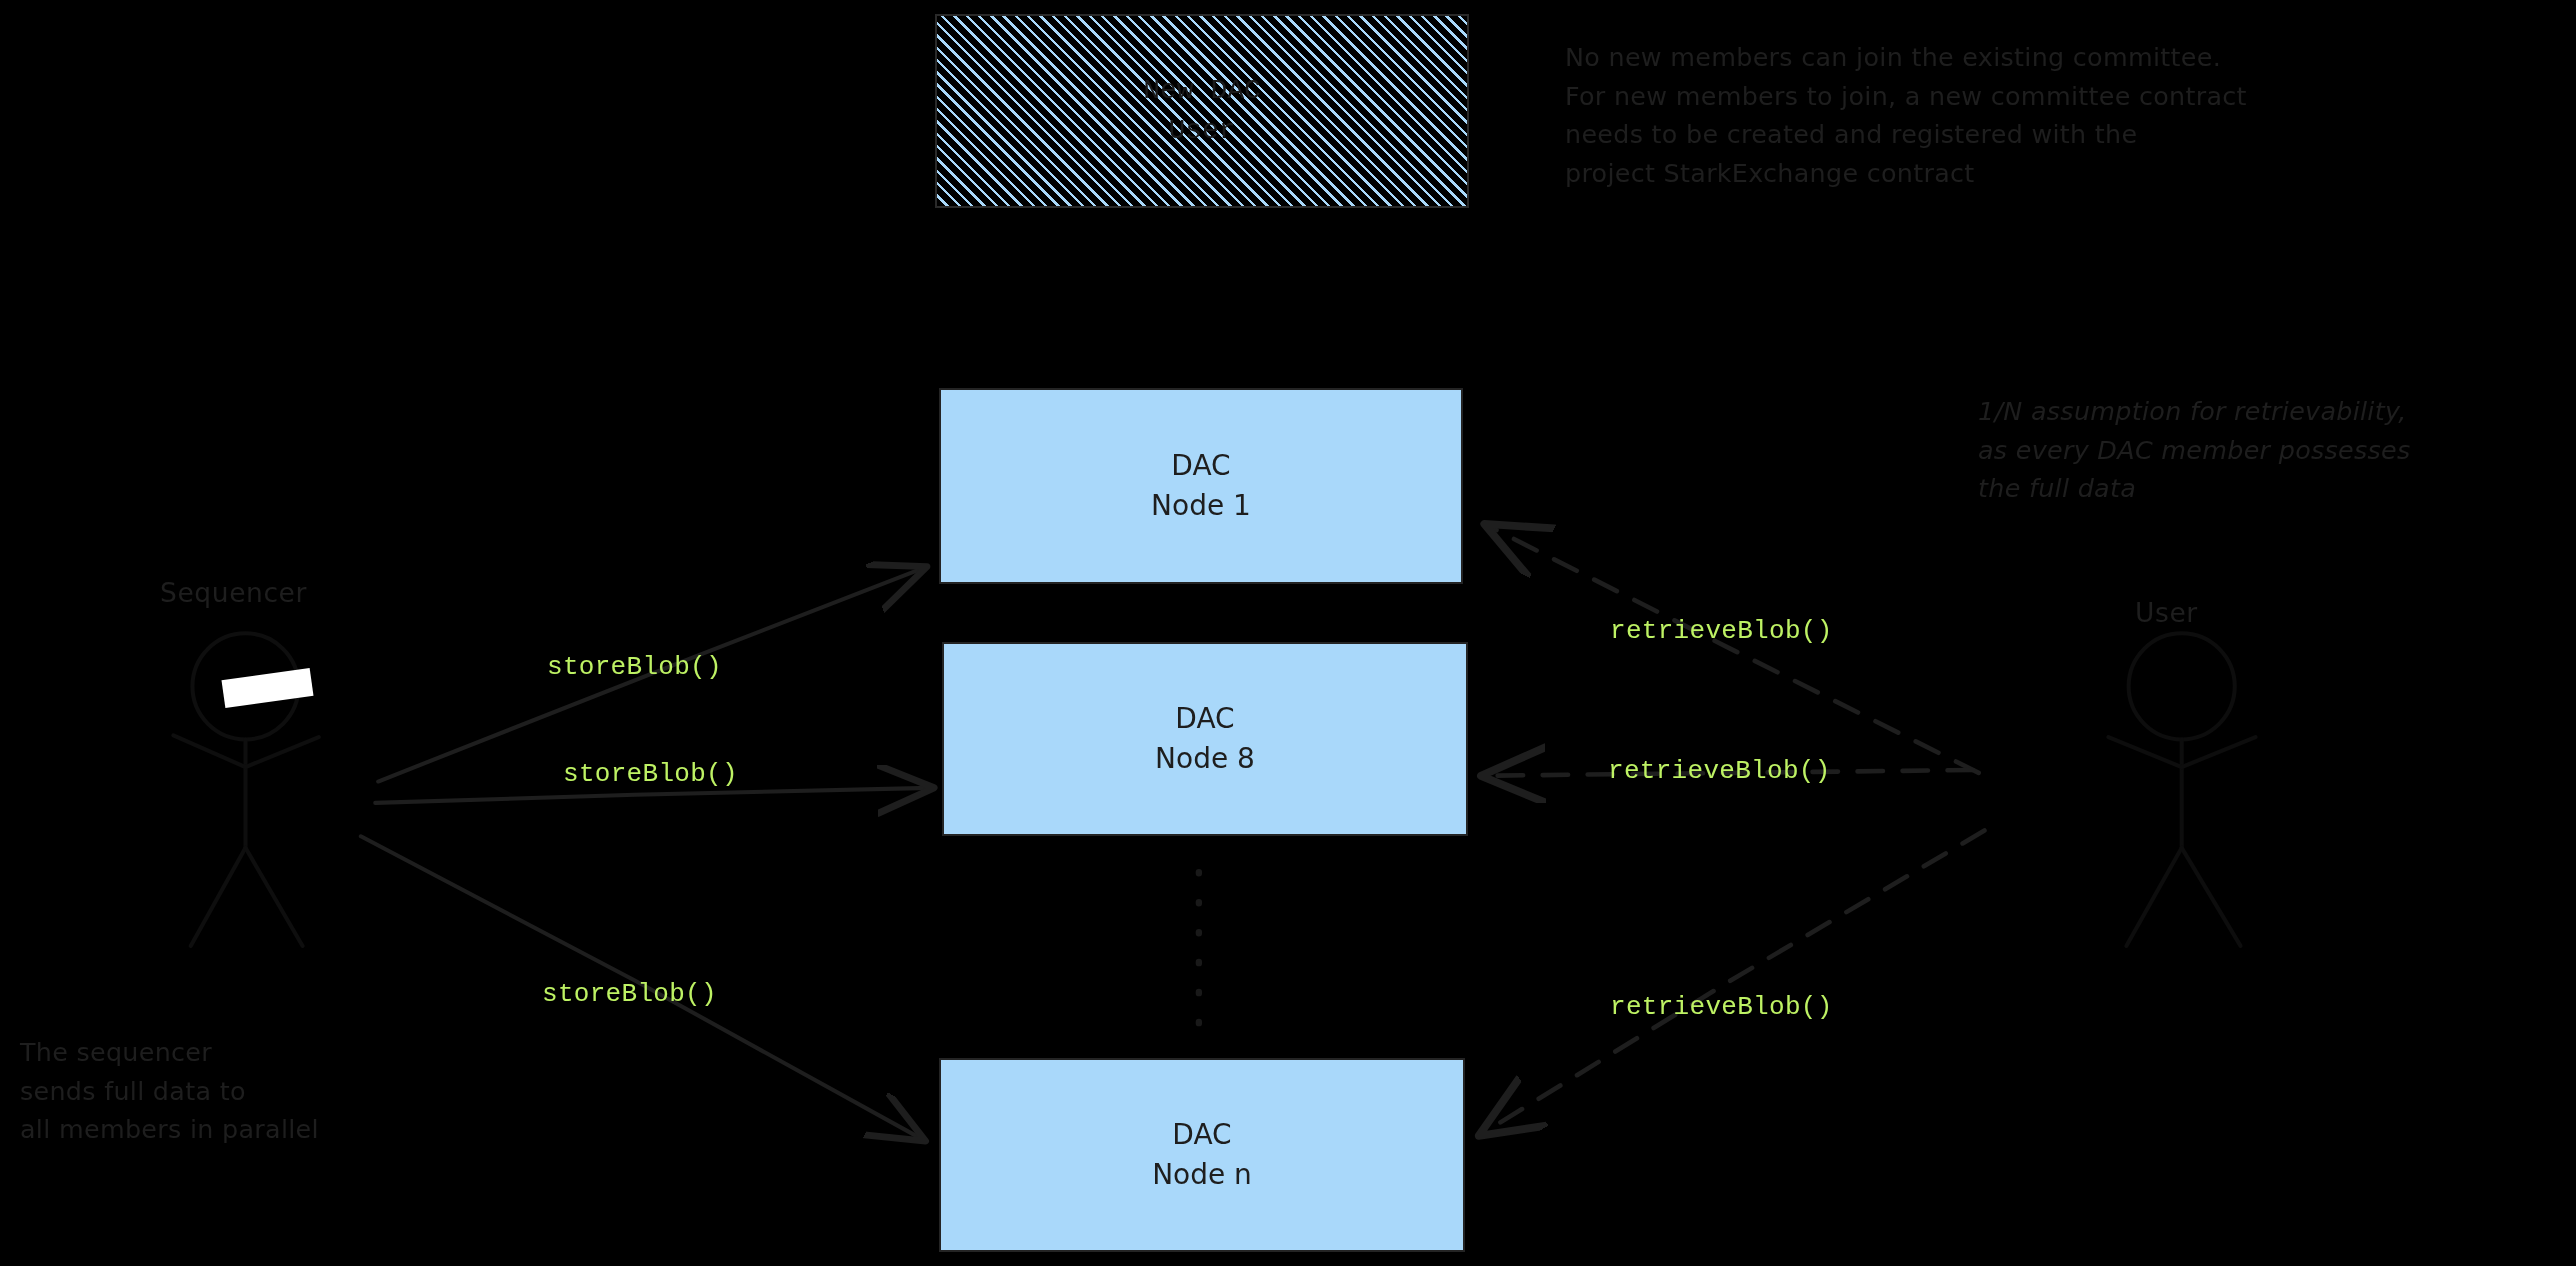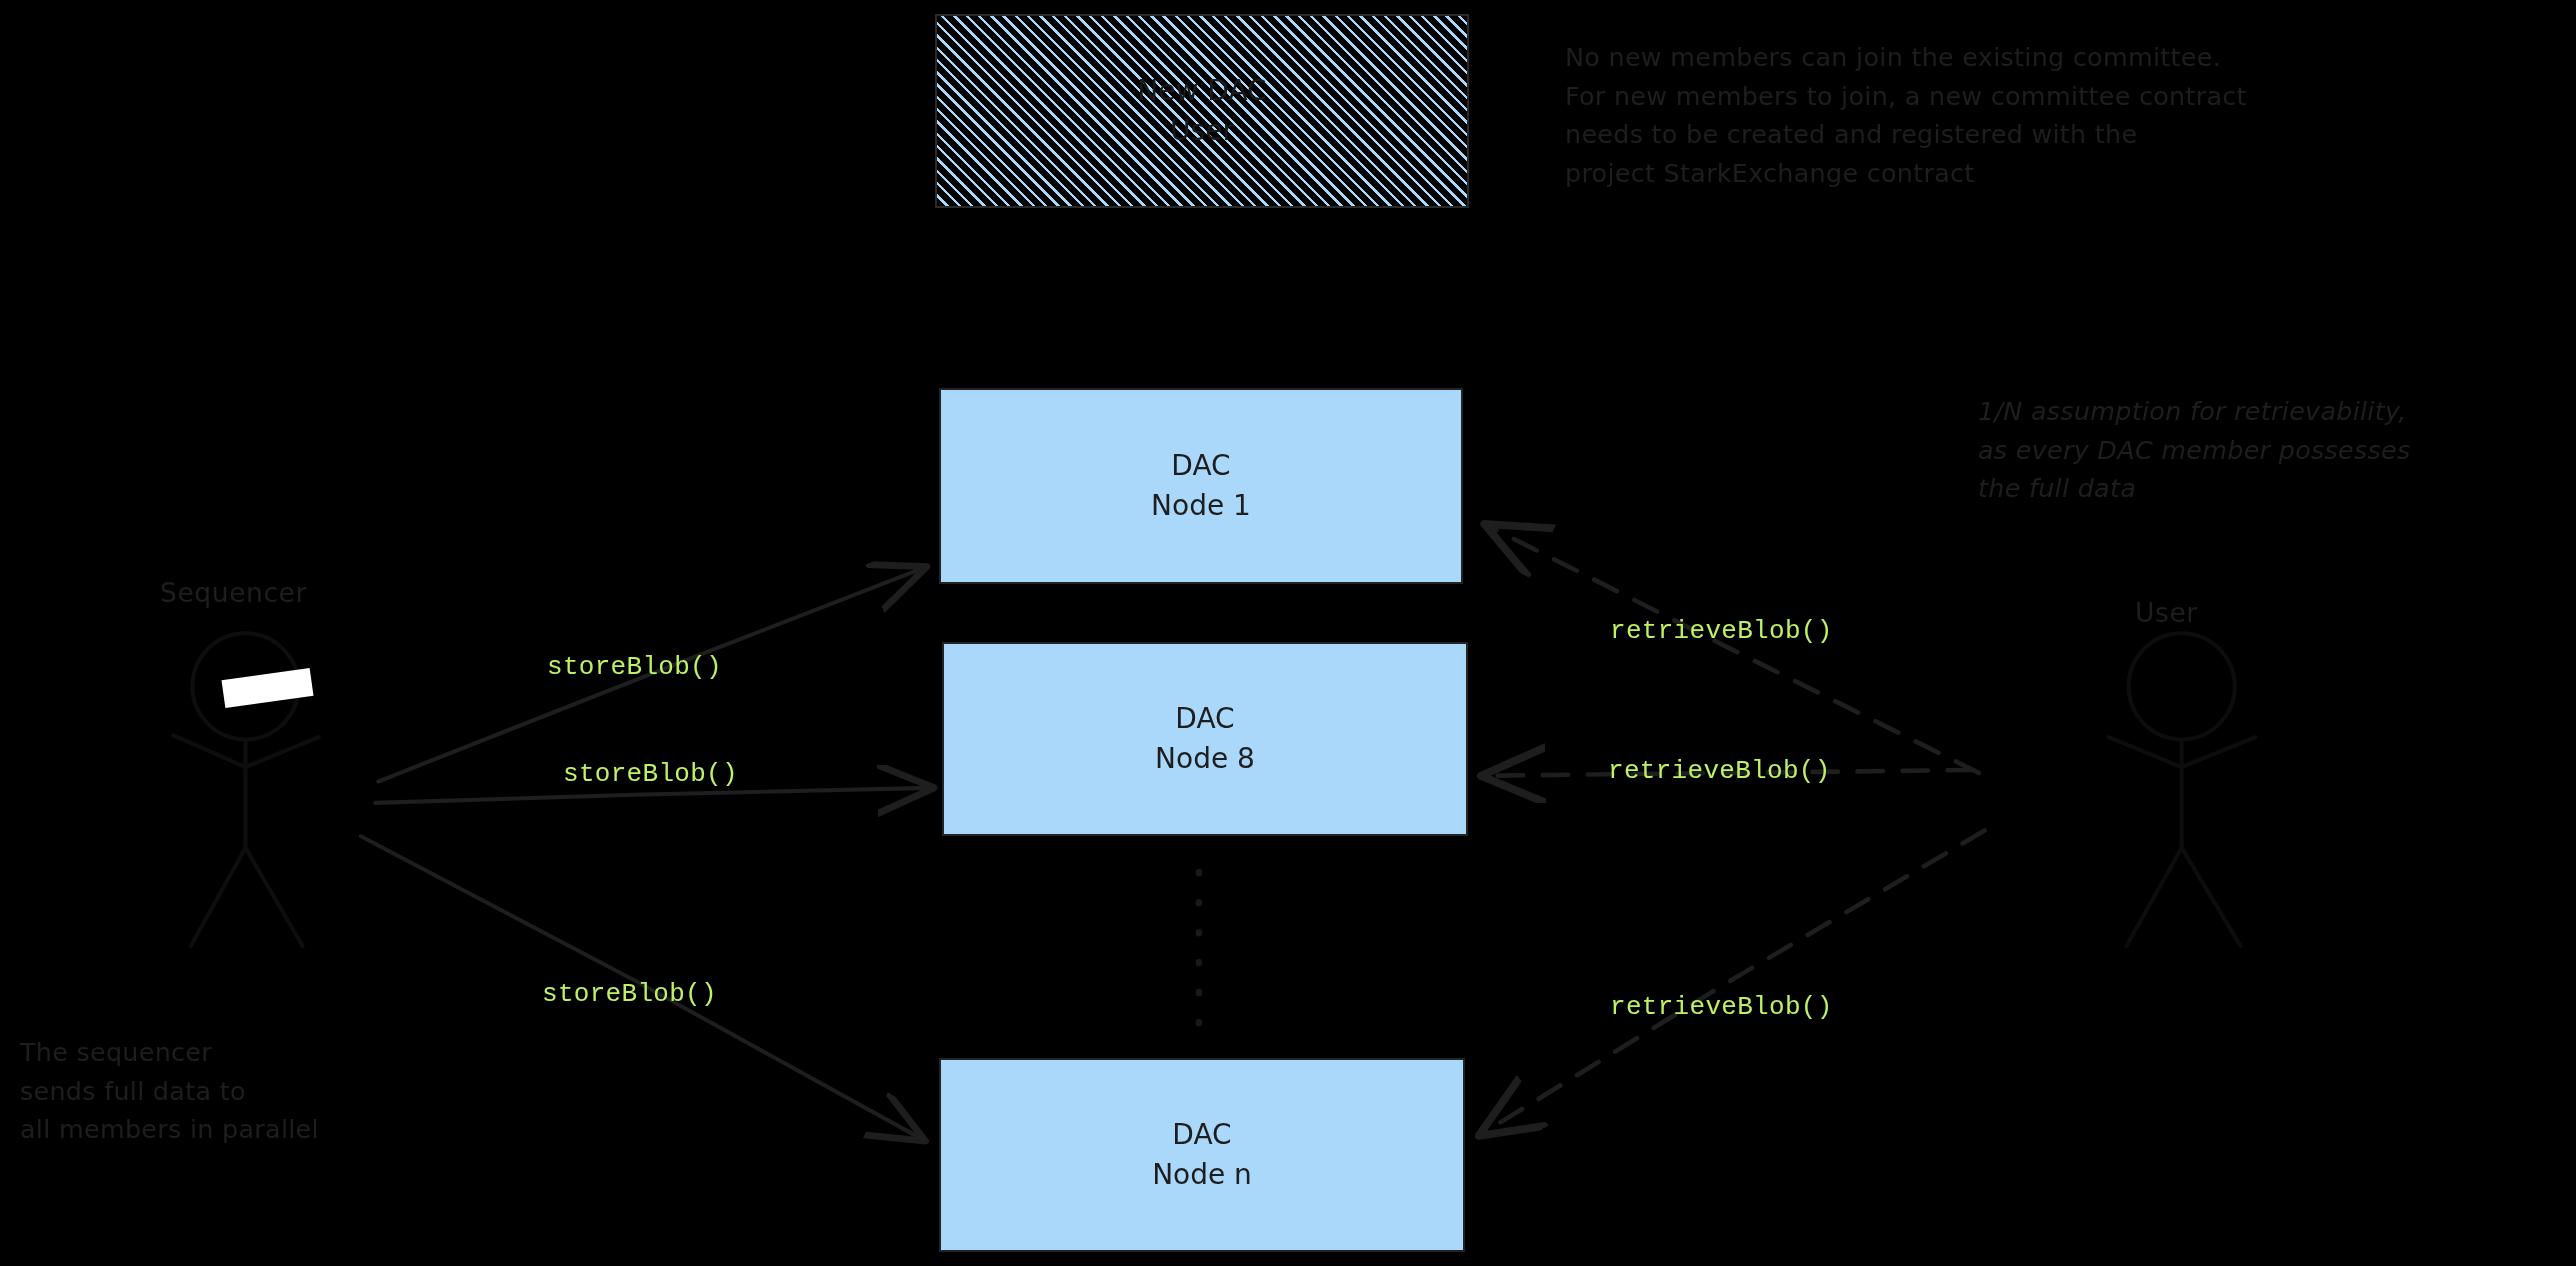"New DAC" .hatch-label { font-family: none -> Liberation Mono, monospace }
